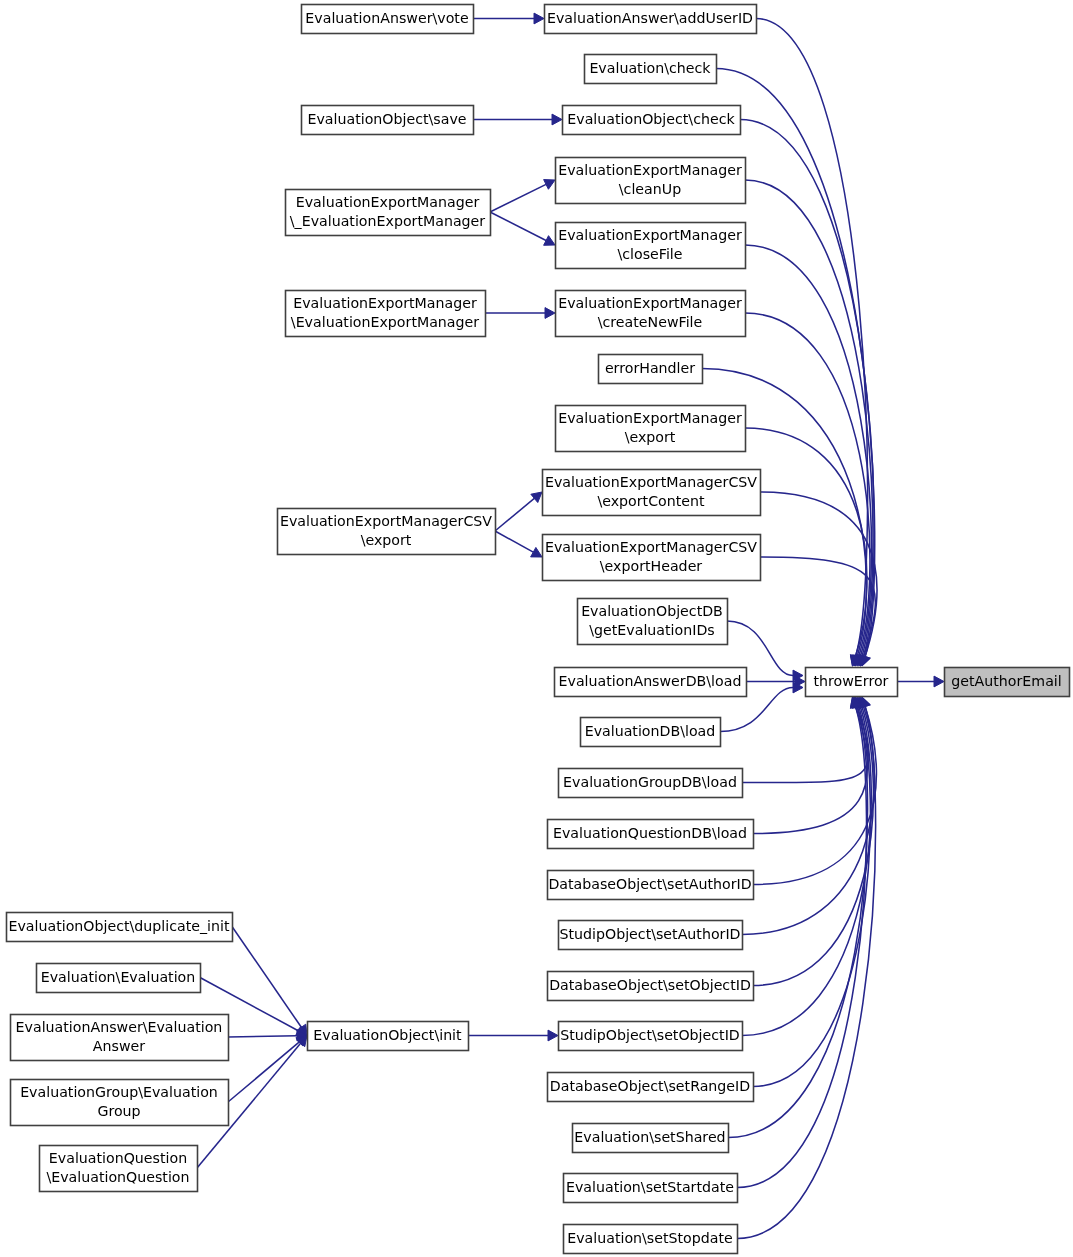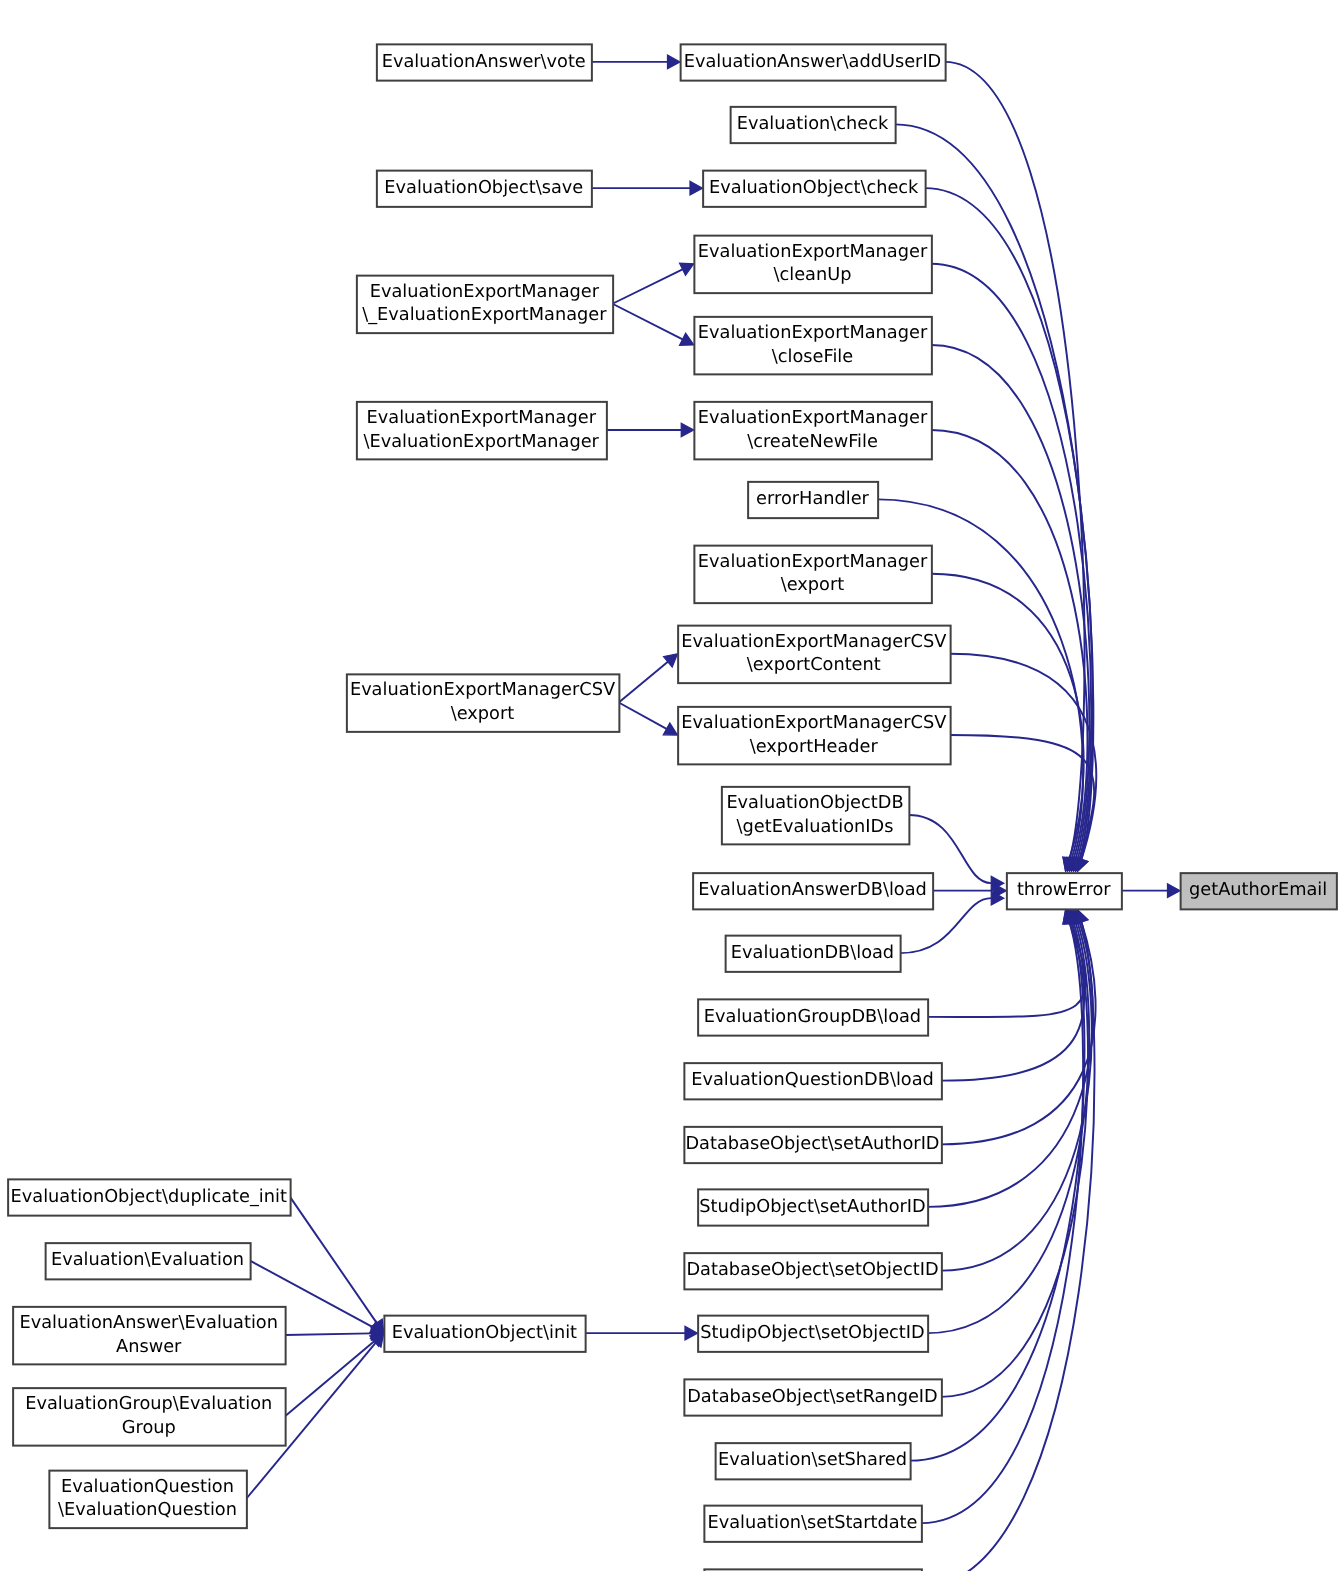"EvaluationAnswer\vote" #graph { margin-top: 31px -> none }
